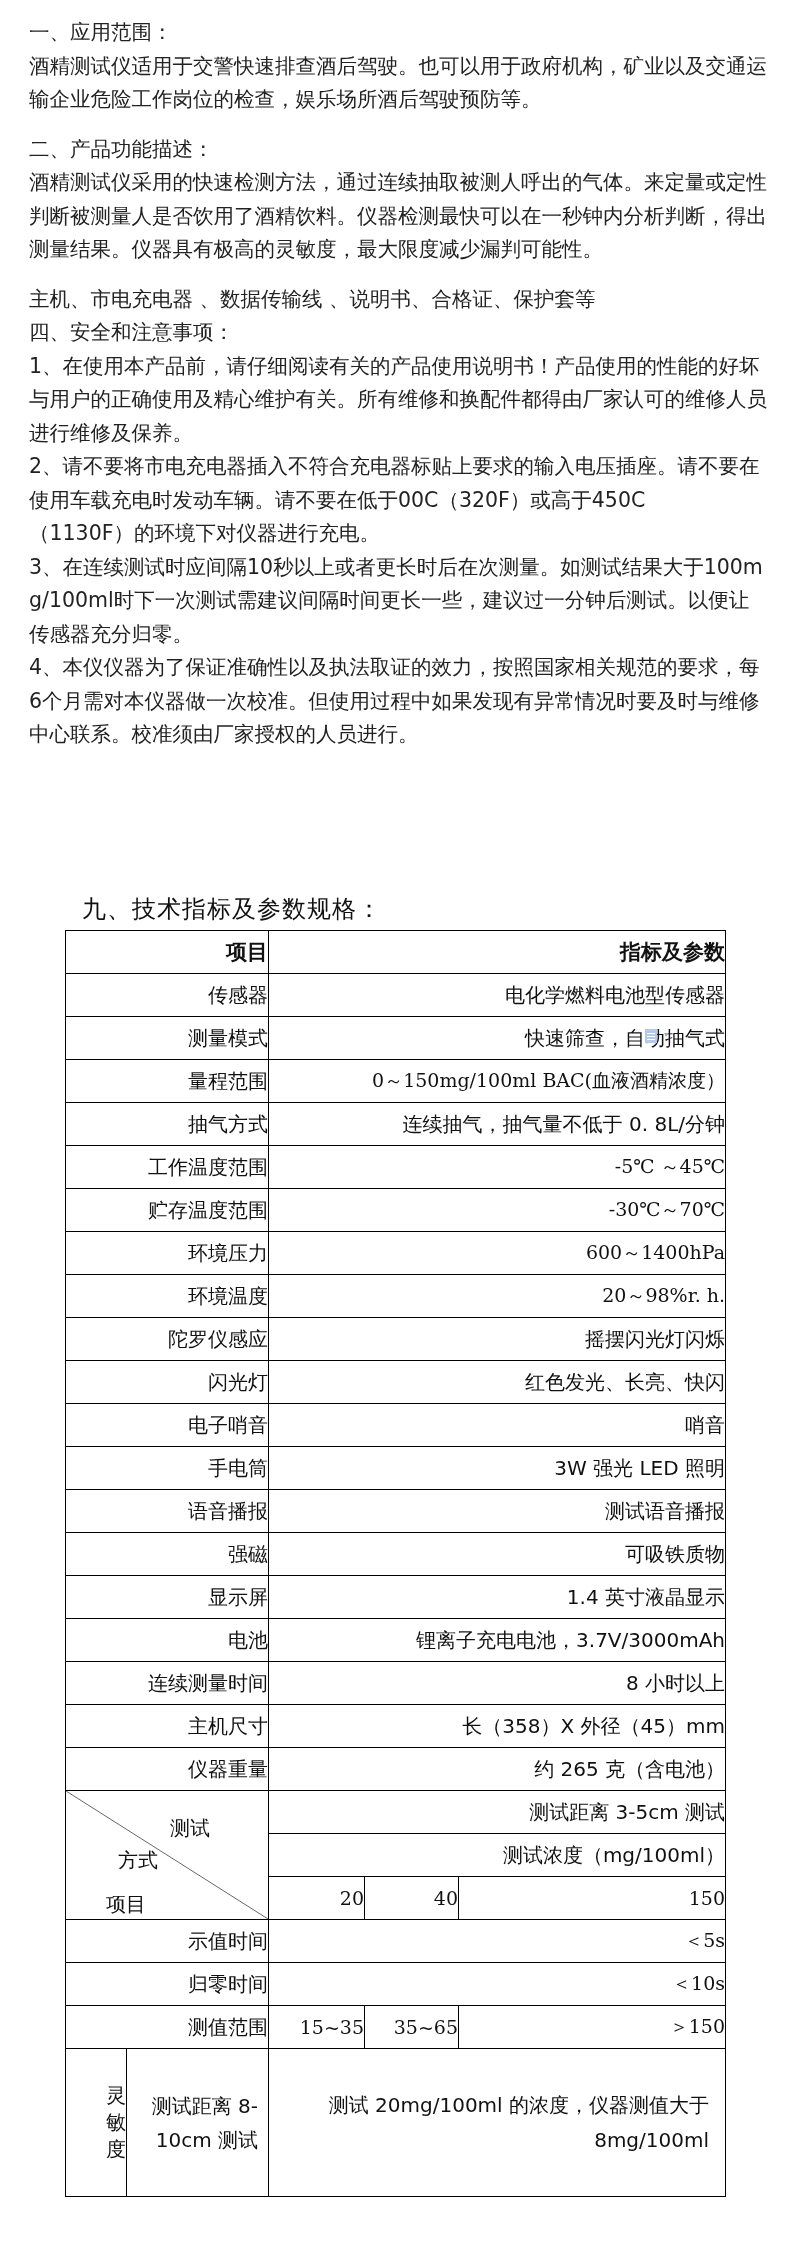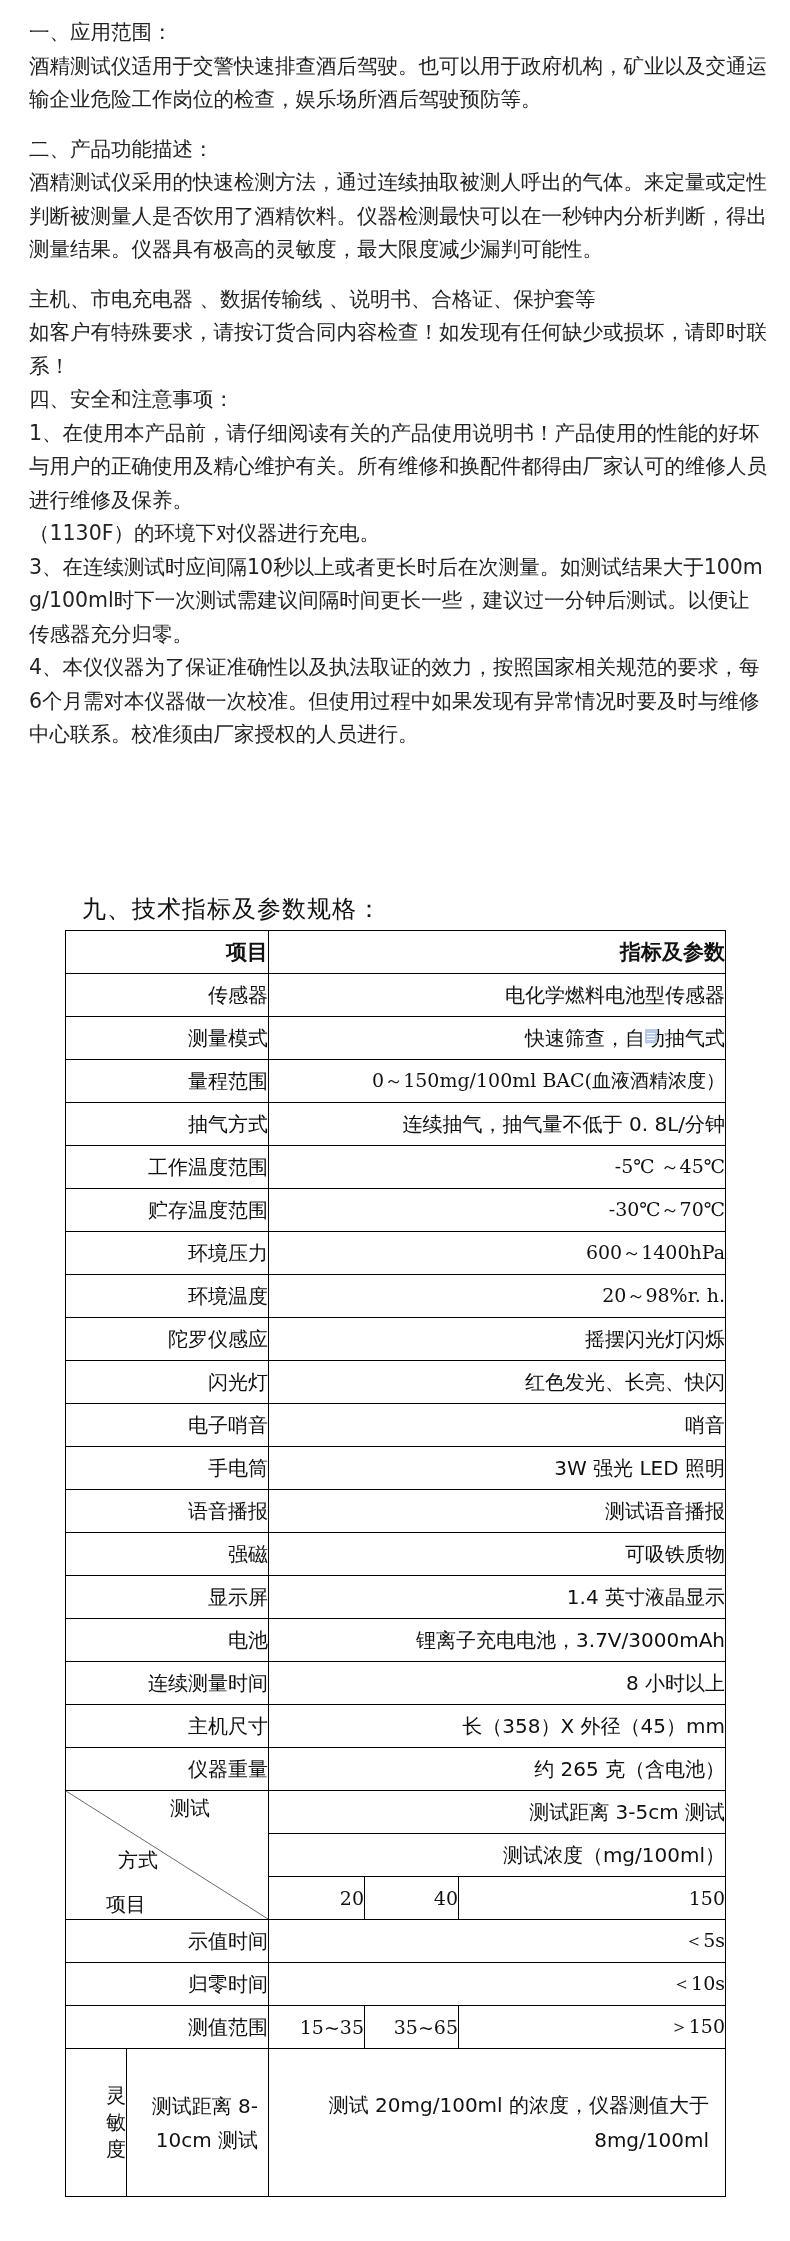"如客户有特殊要求，请按订货合同内容检查！如发现有任何缺少或损坏，请即时联系！" p { html: <p>如客户有特殊要求，请按订货合同内容检查！如发现有任何缺少或损坏，请即时联系！</p> -> none }
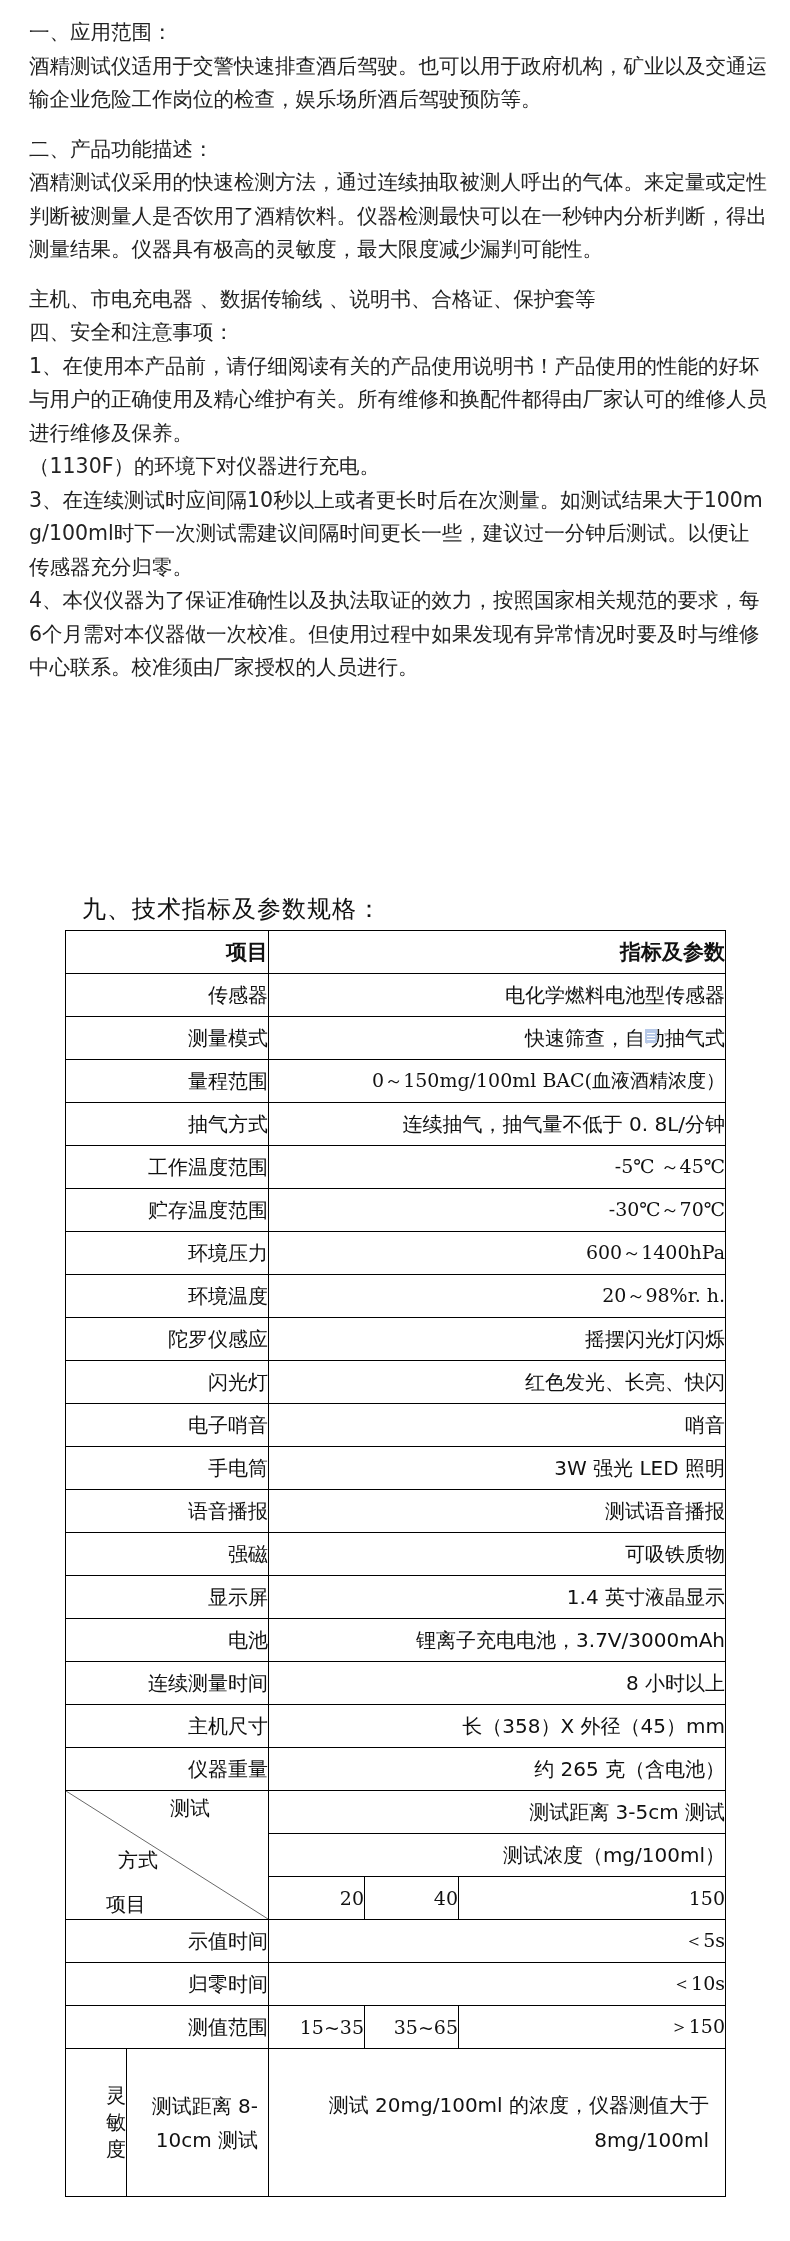"2、请不要将市电充电器插入不符合充电器标贴上要求的输入电压插座。请不要在使用车载" p { html: none -> <p>2、请不要将市电充电器插入不符合充电器标贴上要求的输入电压插座。请不要在使用车载充电时发动车辆。请不要在低于00C（320F）或高于450C</p> }
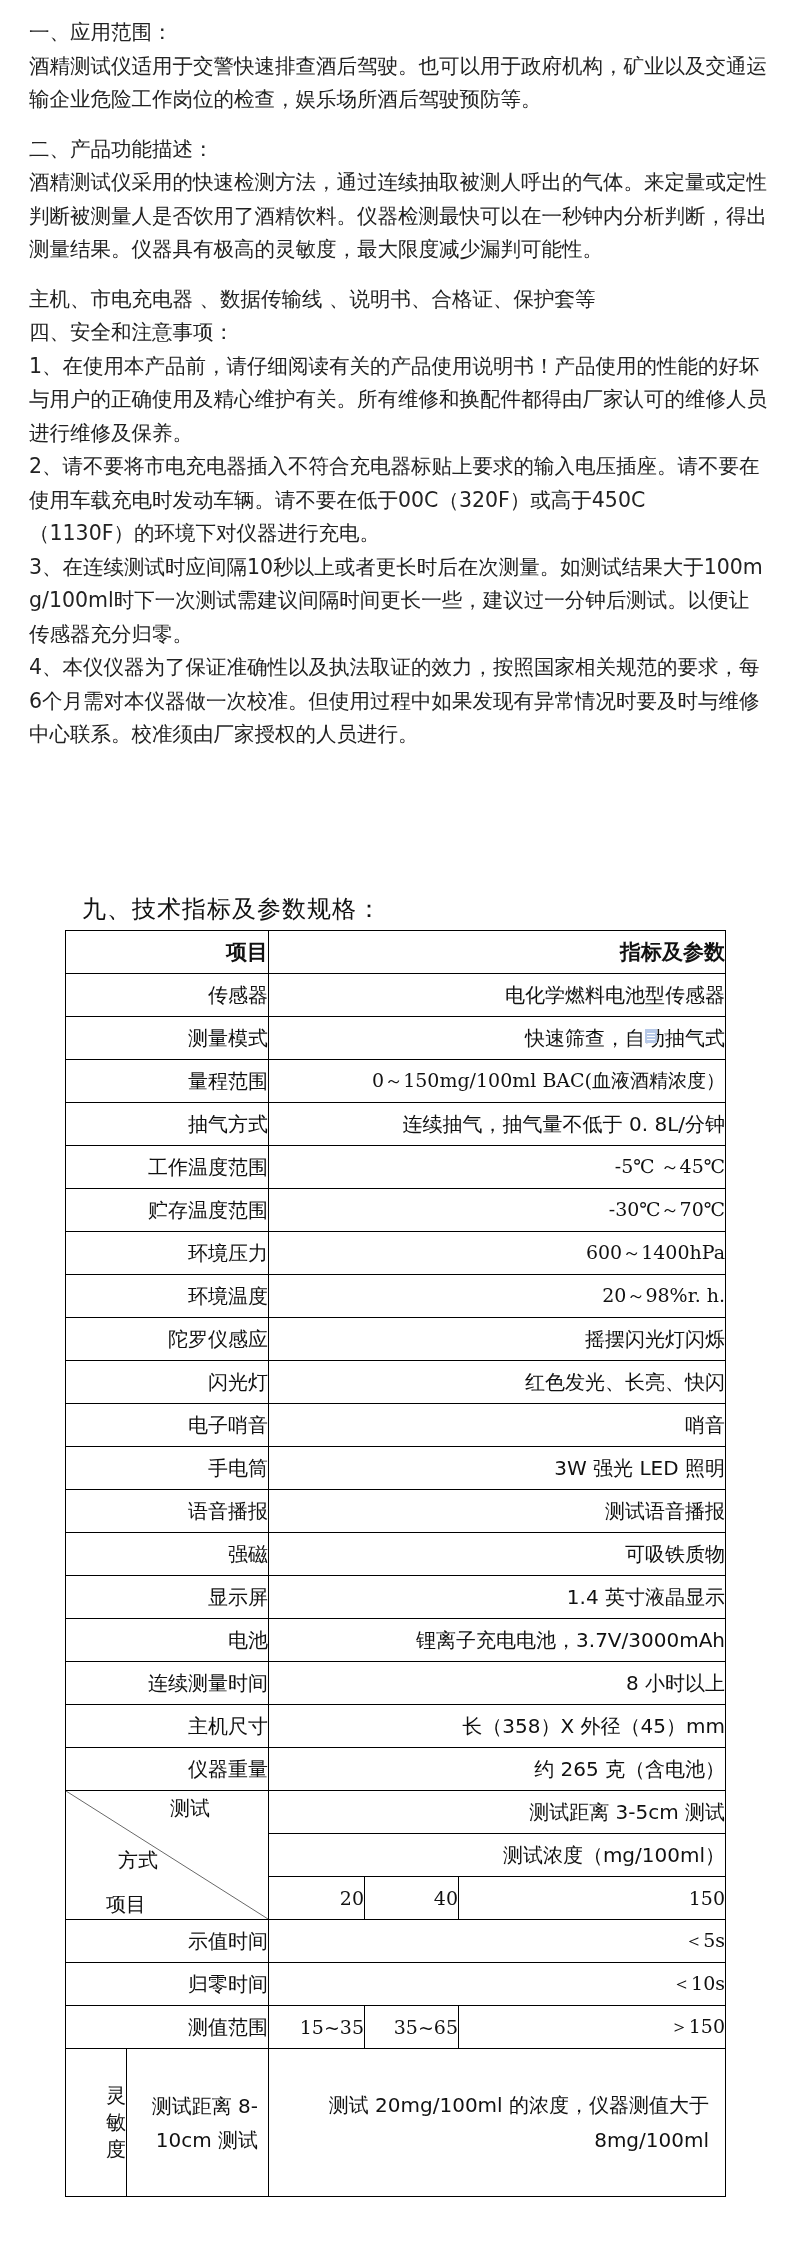"测试" .diag-t1 { top: 4px -> 24px }
